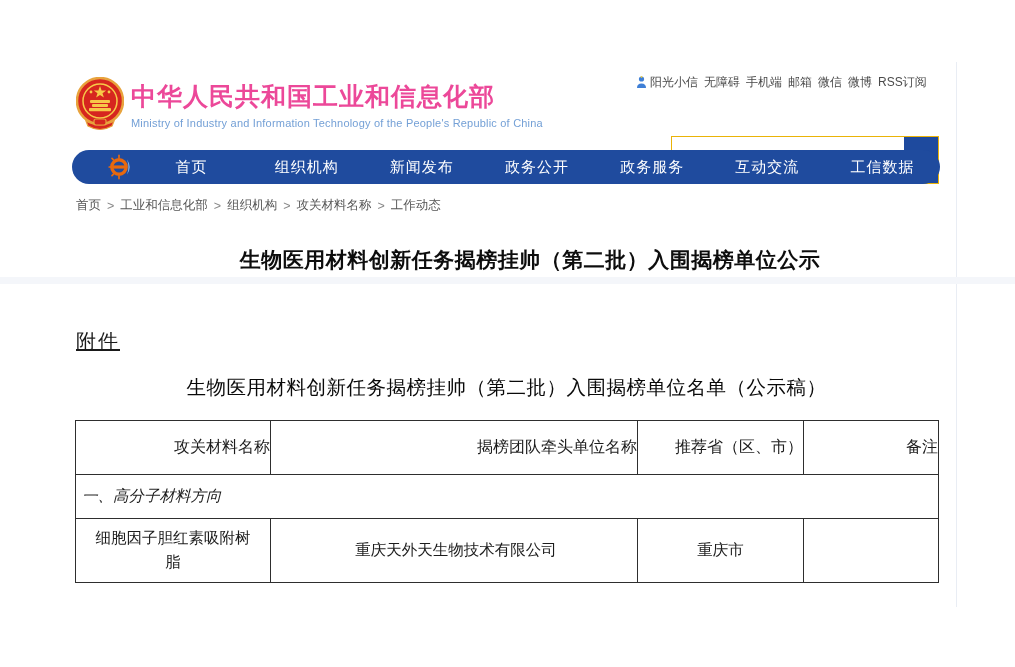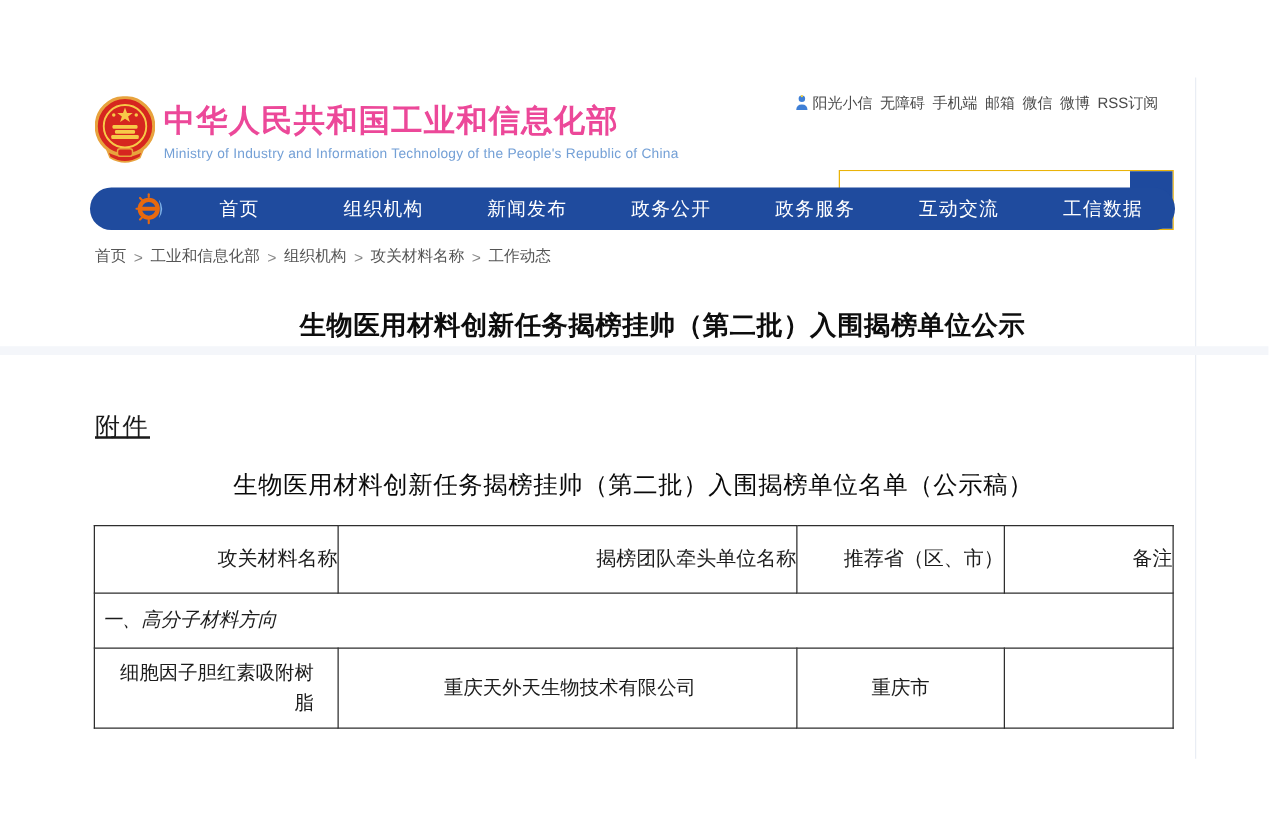"细胞因子胆红素吸附树脂" .cell-material { text-align: right -> center }
